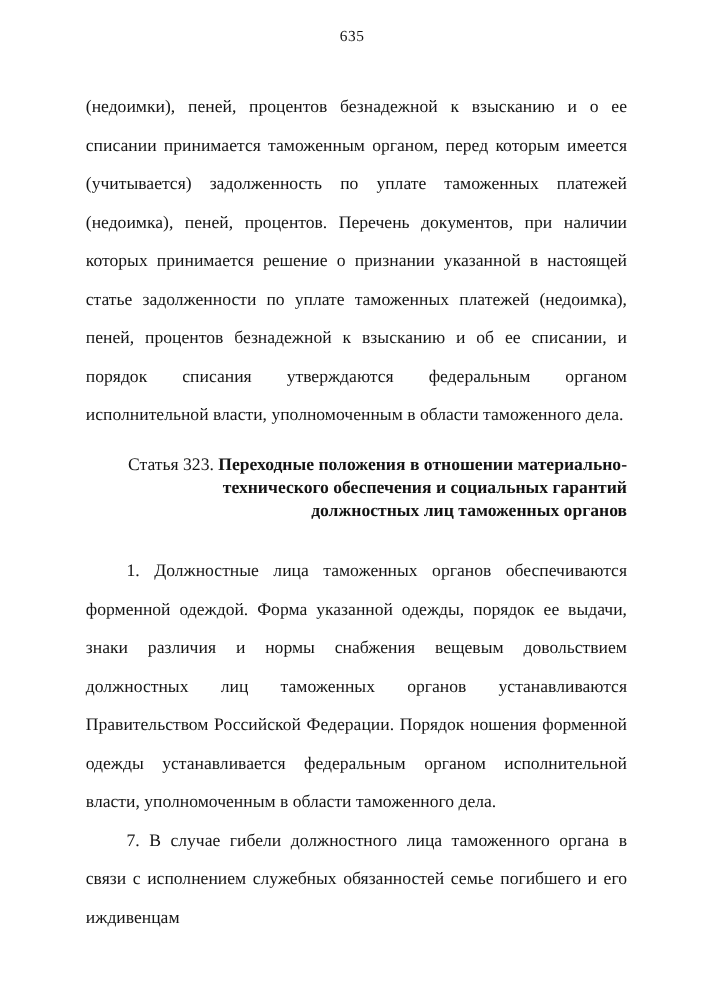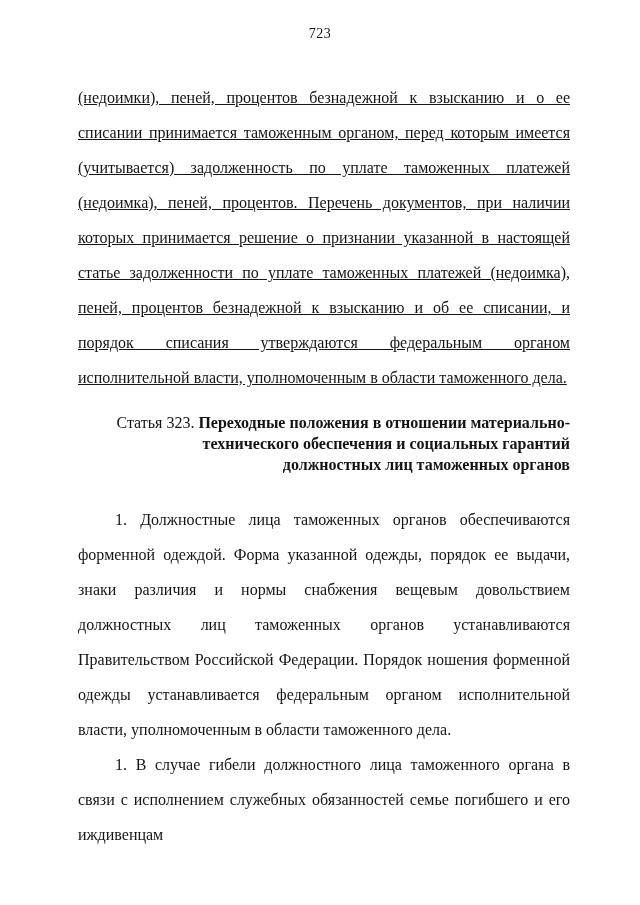"723" div.page-number { text: 723 -> 635 }
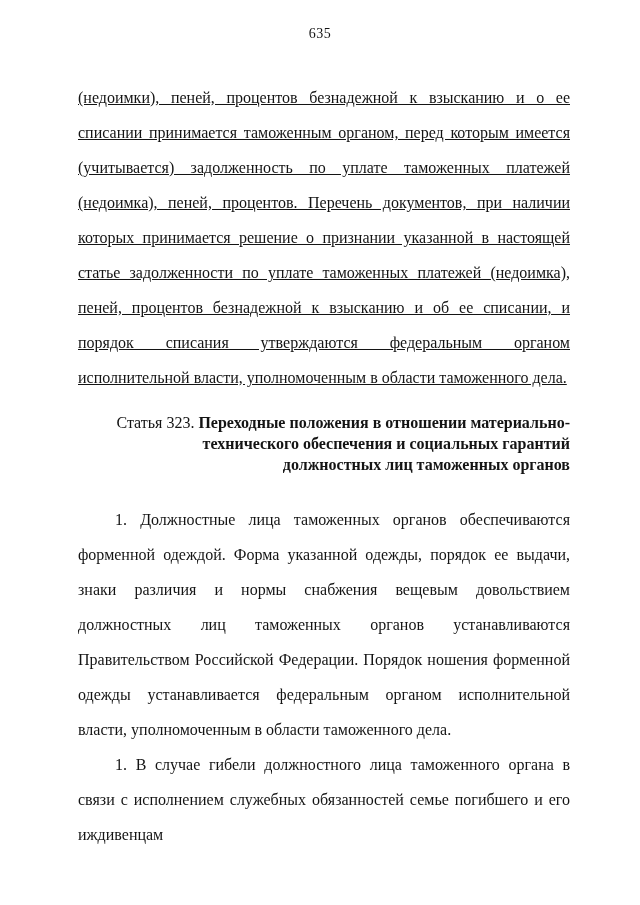"(недоимки), пеней, процентов безнадежной" p.para.no-indent { text-decoration: underline -> none }
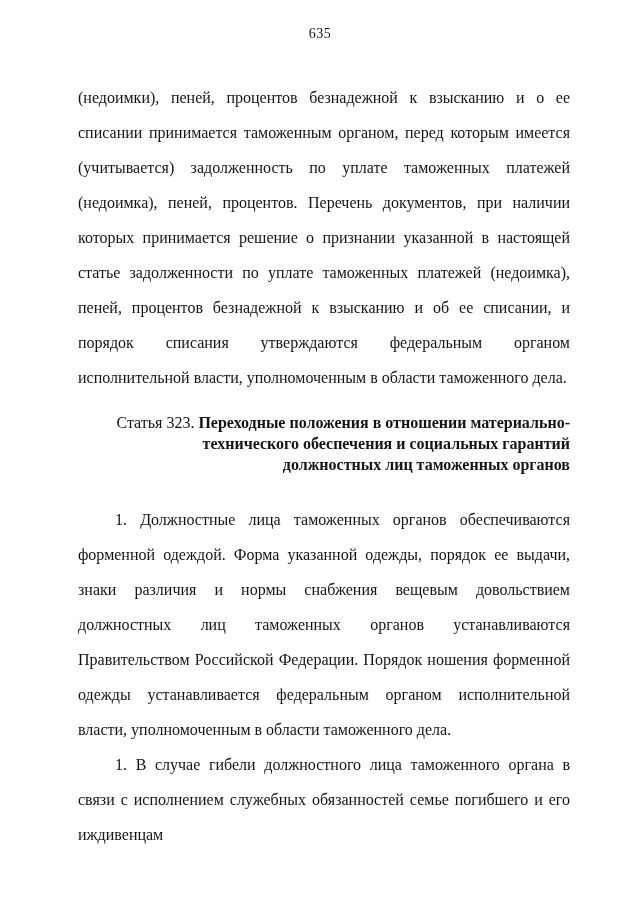"1. В случае гибели должностного" p.para { text: 1 -> 7 }
